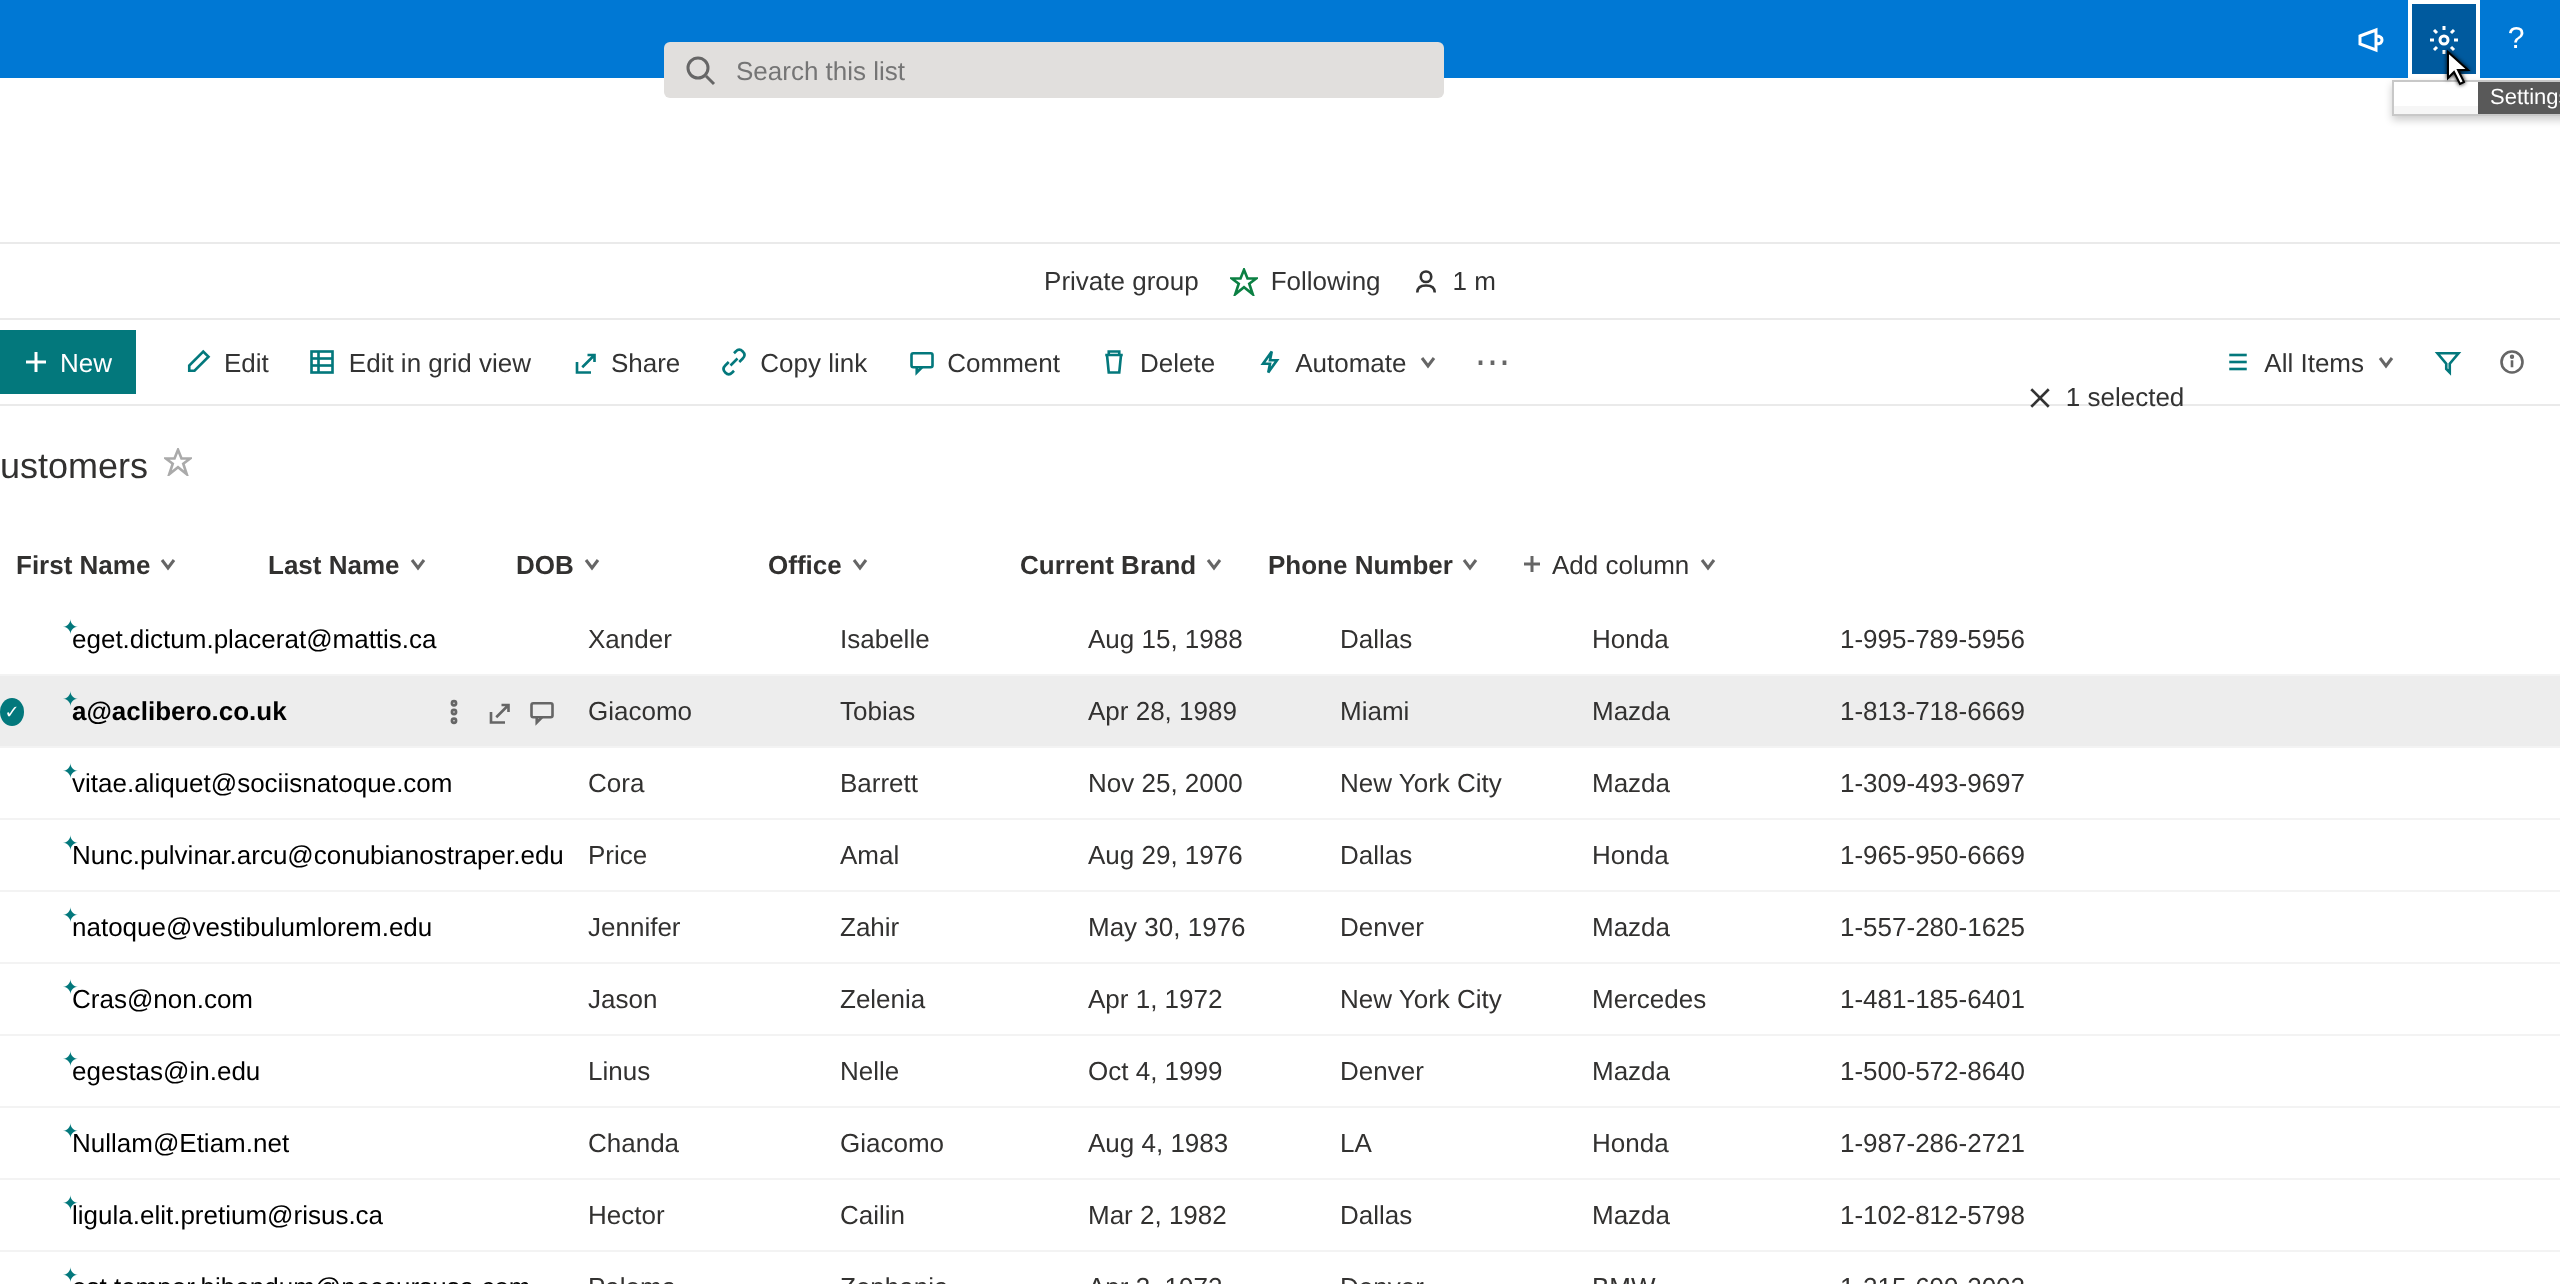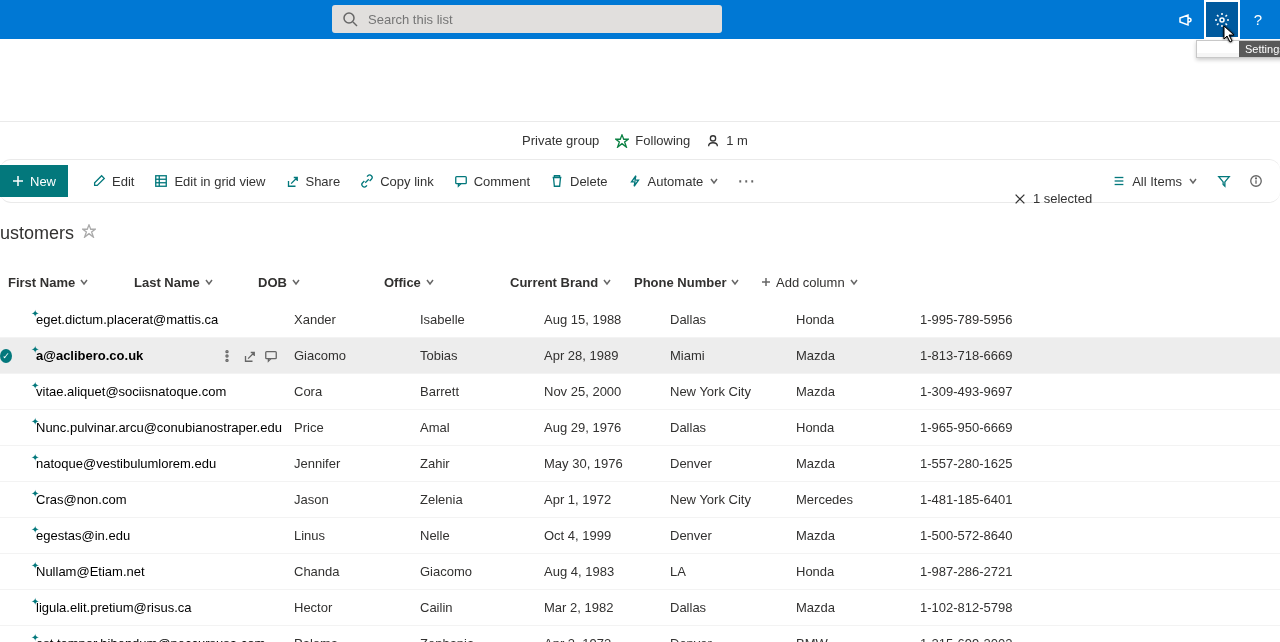"Search this list" .searchbox { top: 5px -> 21px }
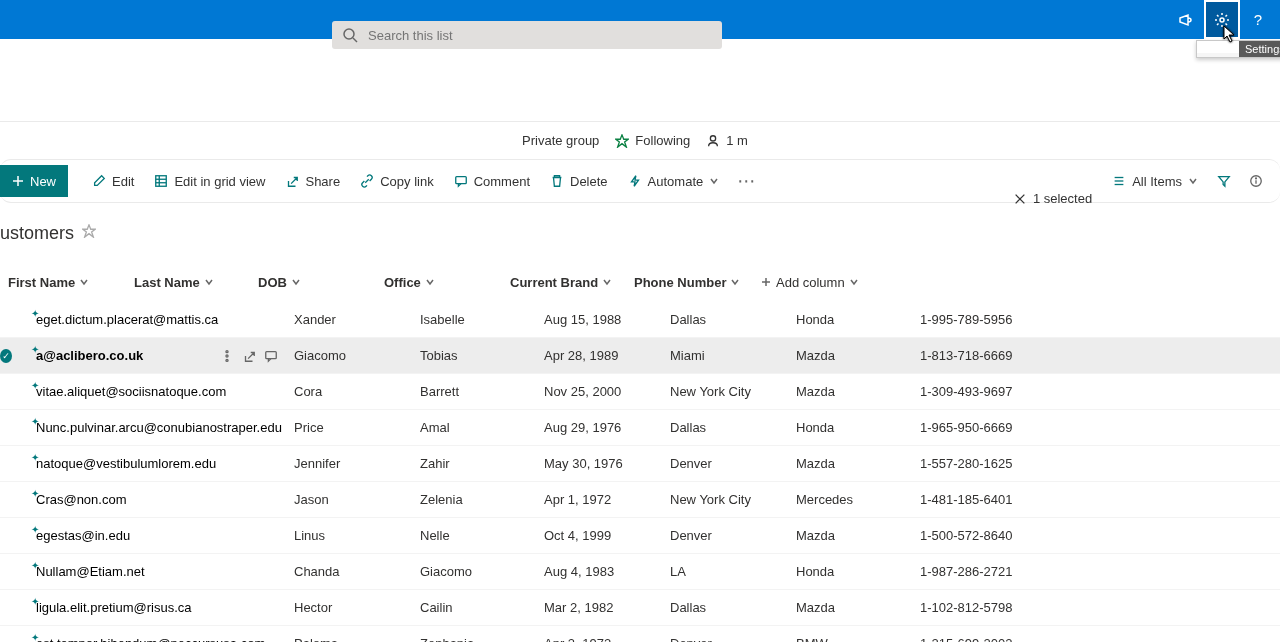"New" .cmdbar { border-radius: 11px -> none }
